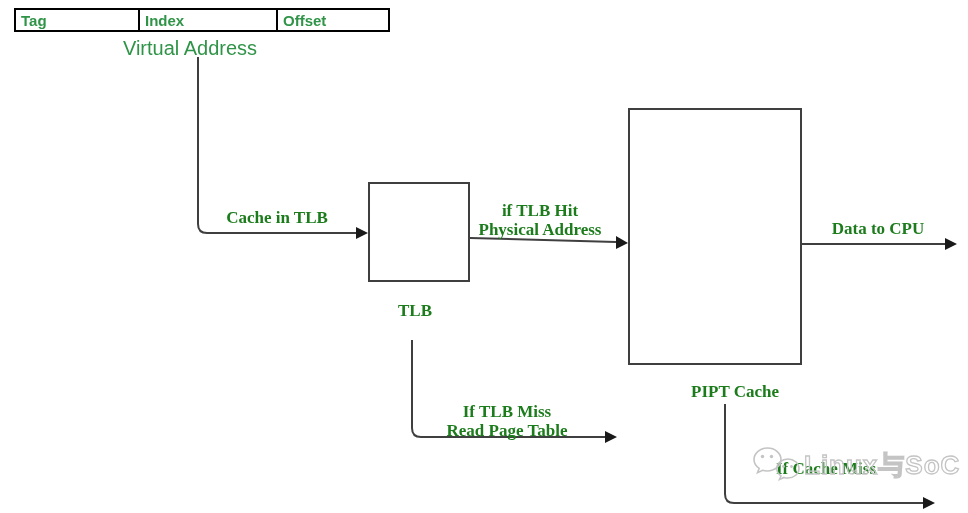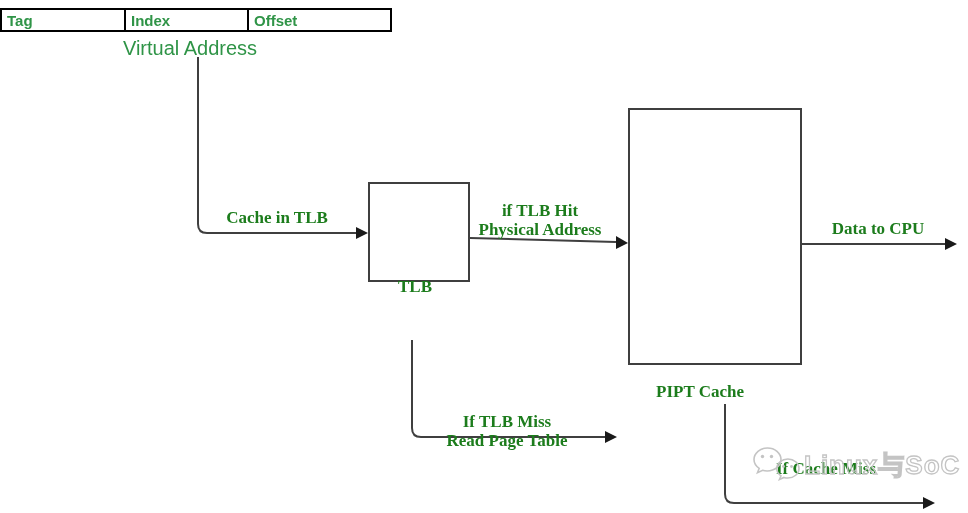"Tag" .addr-table { left: 0 -> 14px }
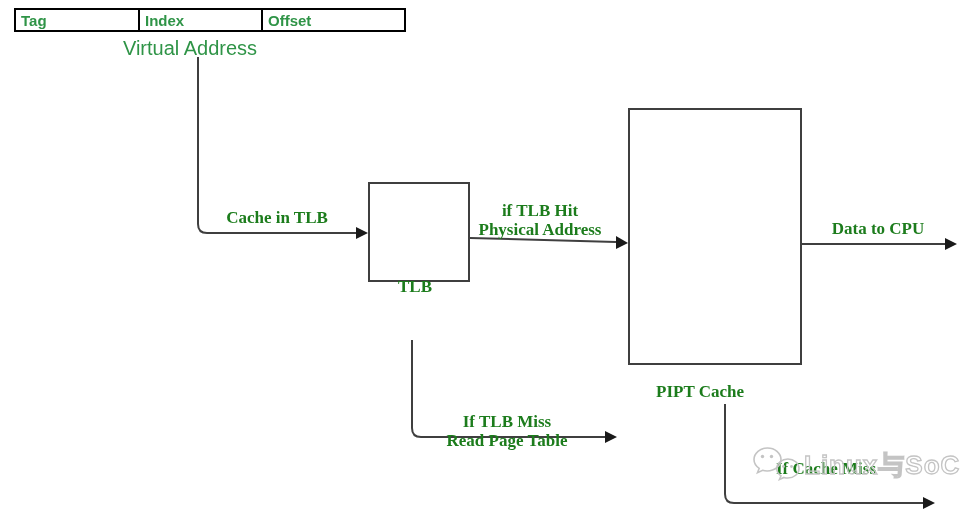"Index" .addr-cell.c1 { width: 123px -> 138px }
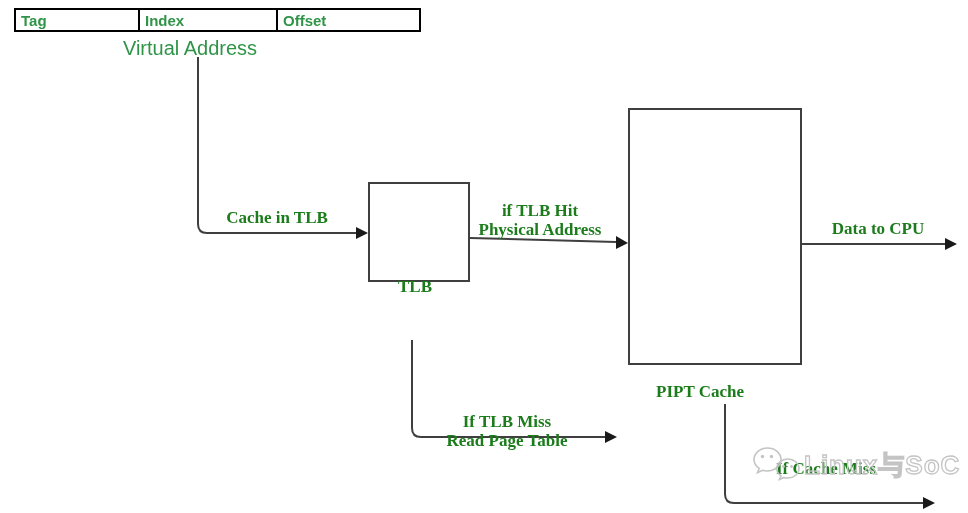"Offset" .addr-cell.c2 { width: 145px -> 114px }
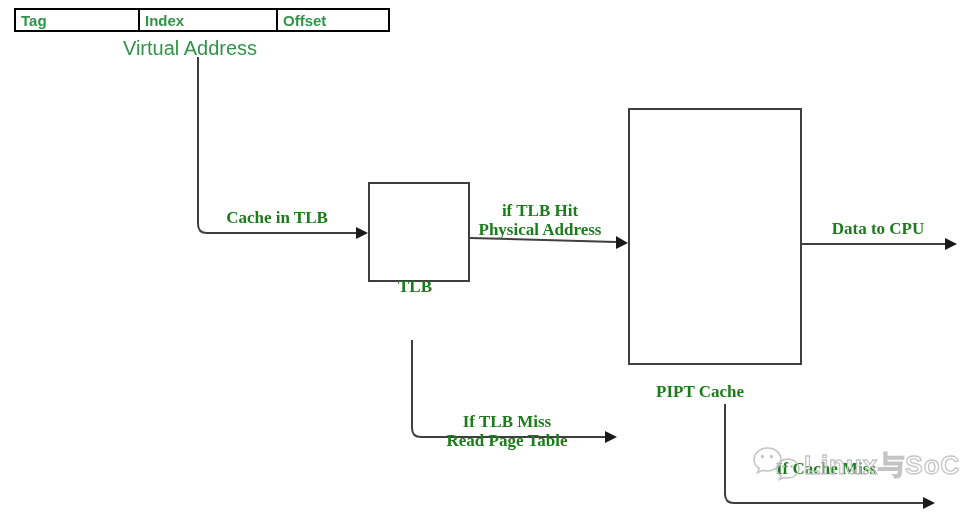"TLB" #lbl-tlb { top: 277px -> 301px }
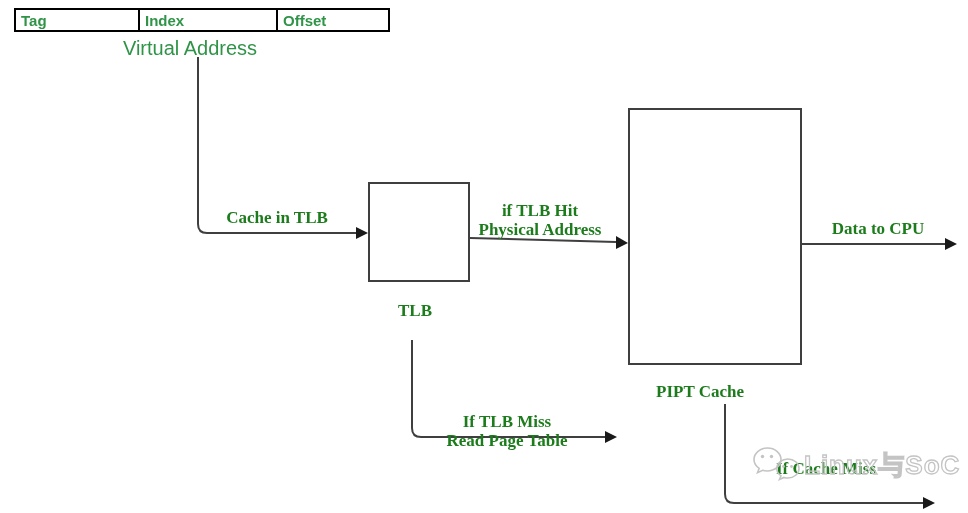"PIPT Cache" #lbl-pipt { left: 700px -> 735px }
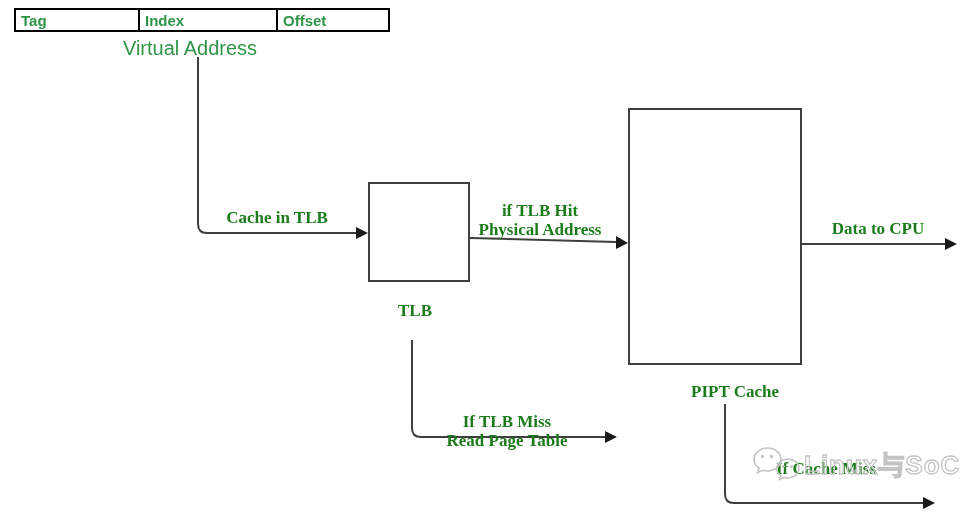"If TLB Miss" #lbl-tlbmiss { margin-top: 10px -> none }
